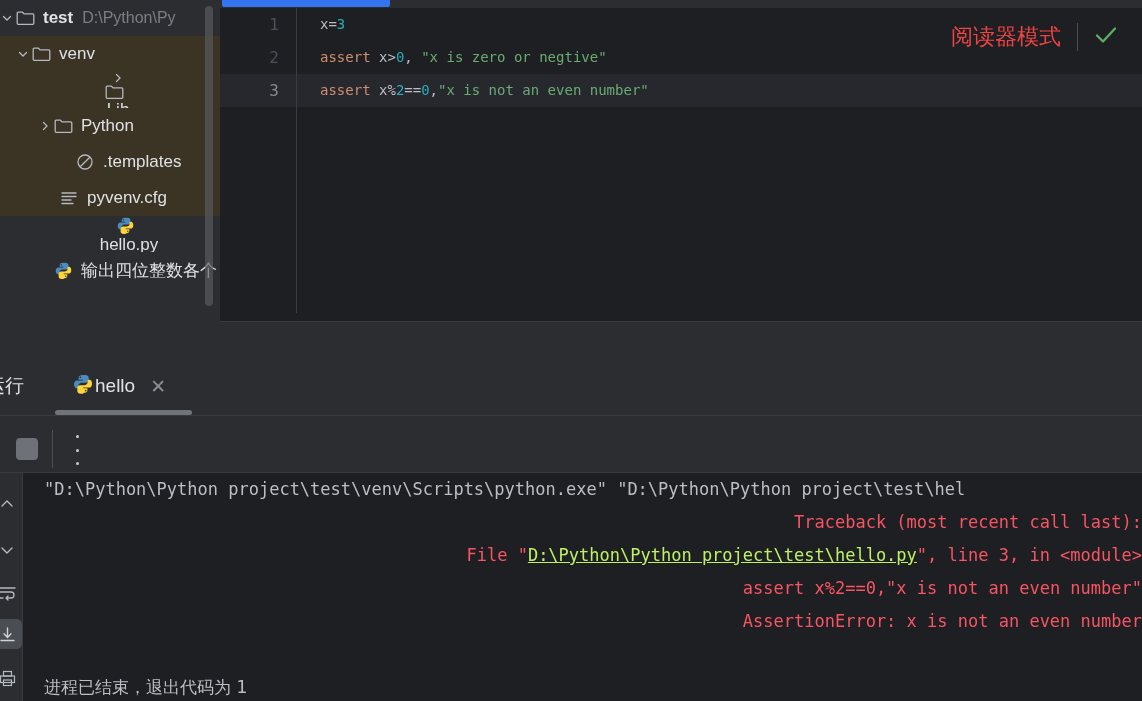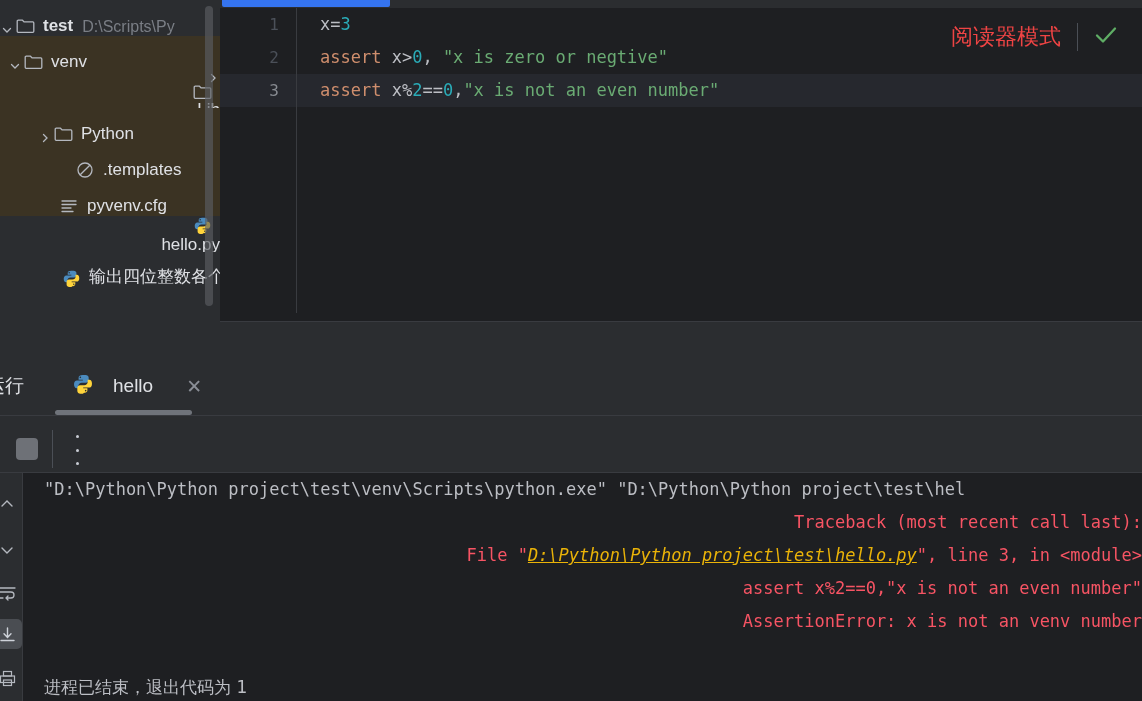"test" .tree-row { align-items: flex-end -> center }
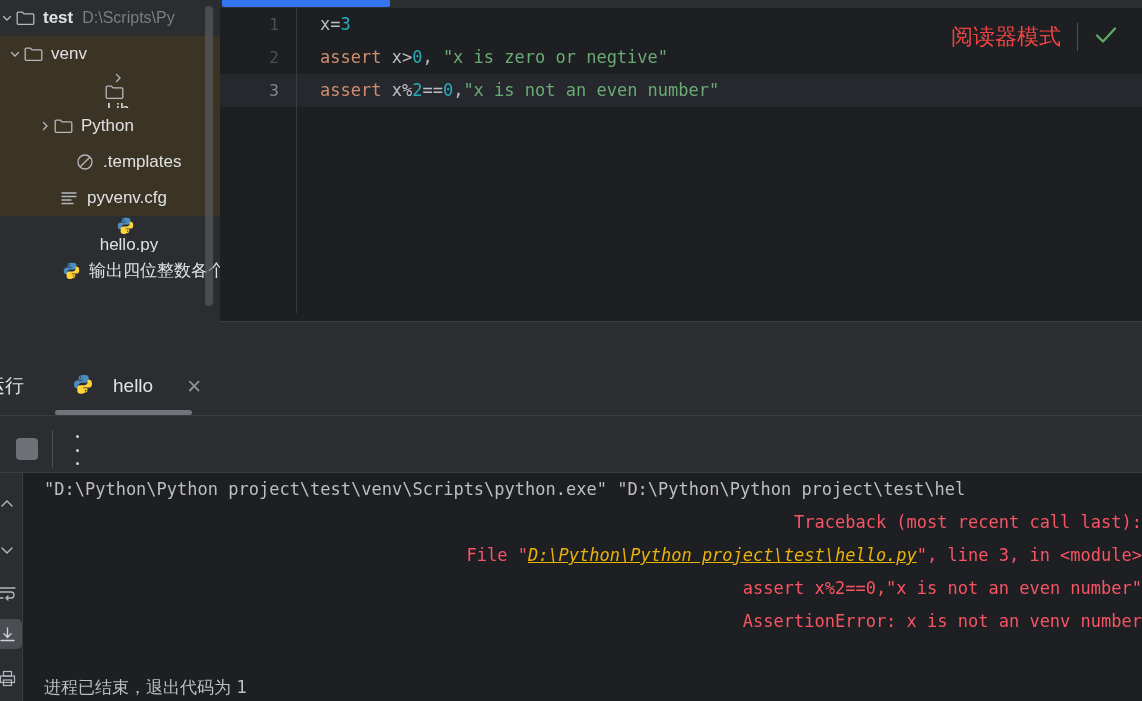"D:\Scripts\Py" span.path-hint { text: Scripts -> Python }
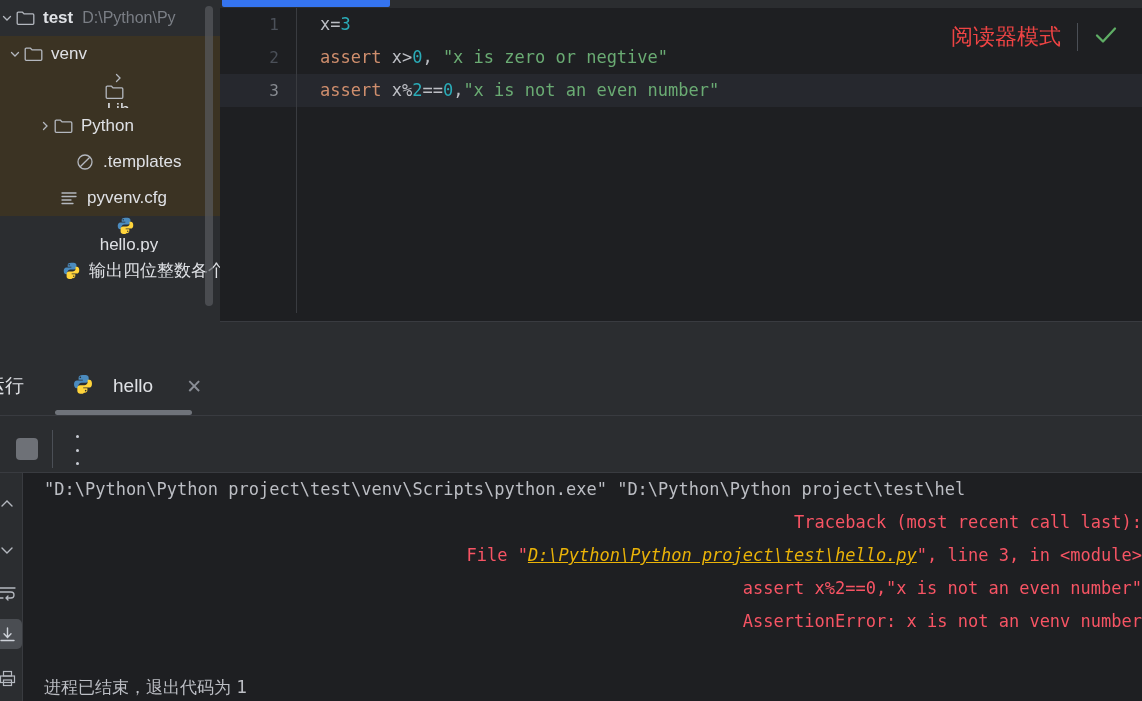"x=3" .code-line { font-size: 17px -> 14px }
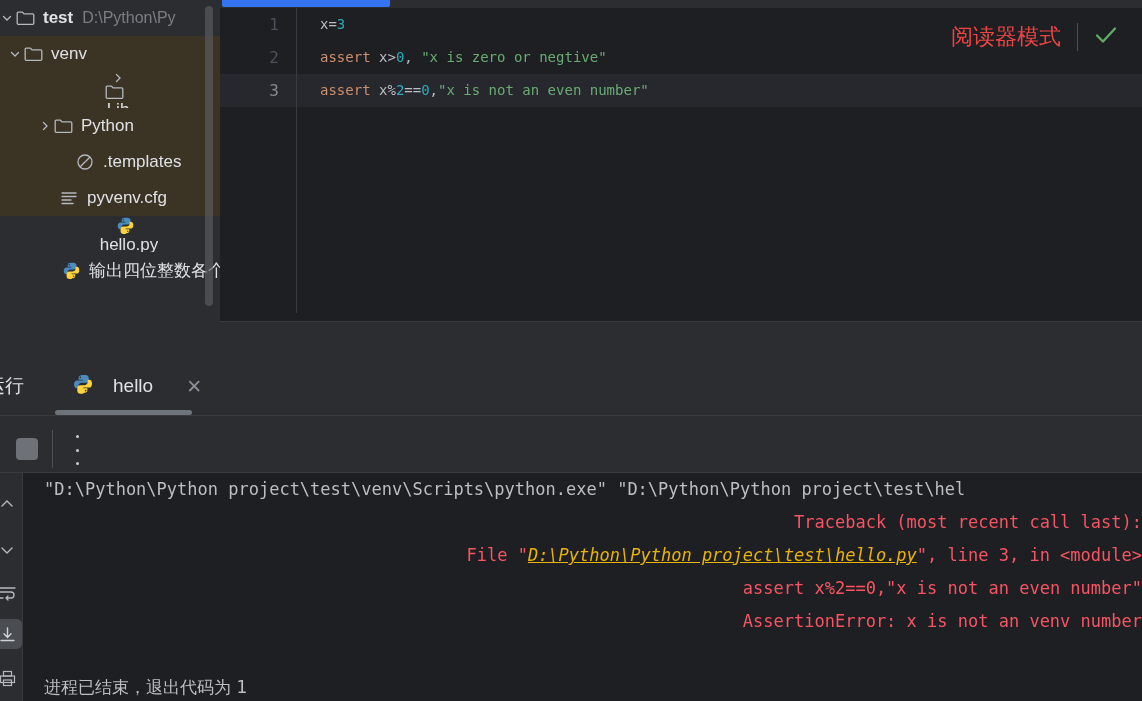"venv" div.tree-row { padding-left: 8px -> 16px }
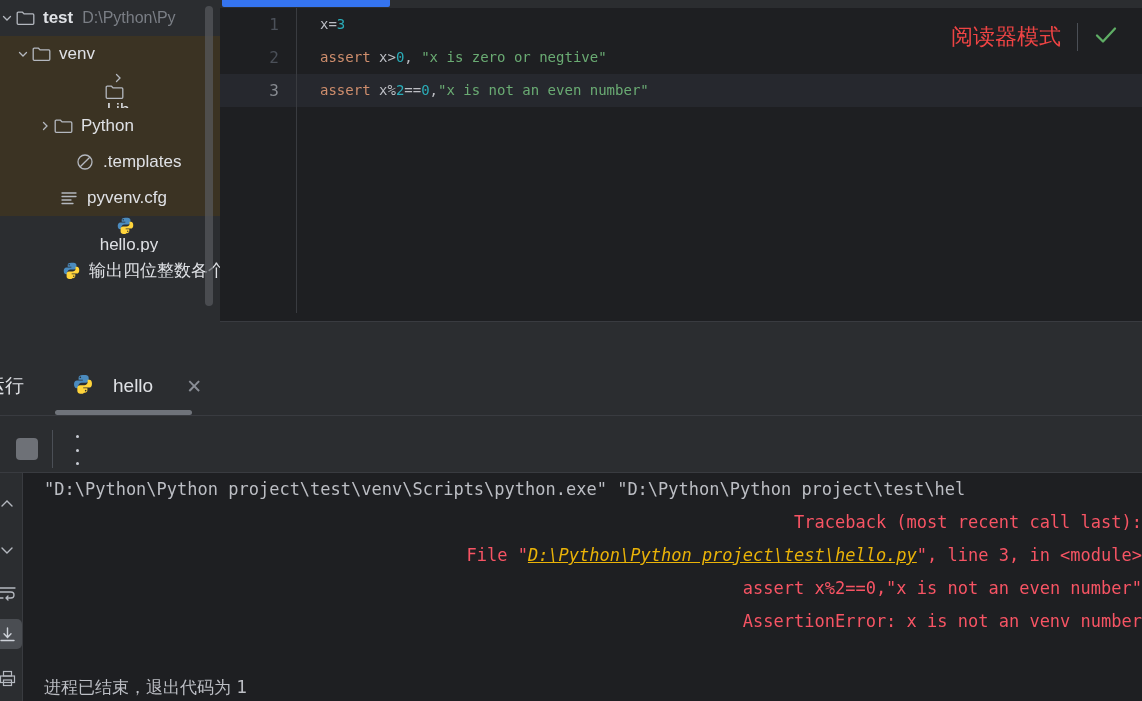"输出四位整数各个" div.tree-row { margin-left: 8px -> none }
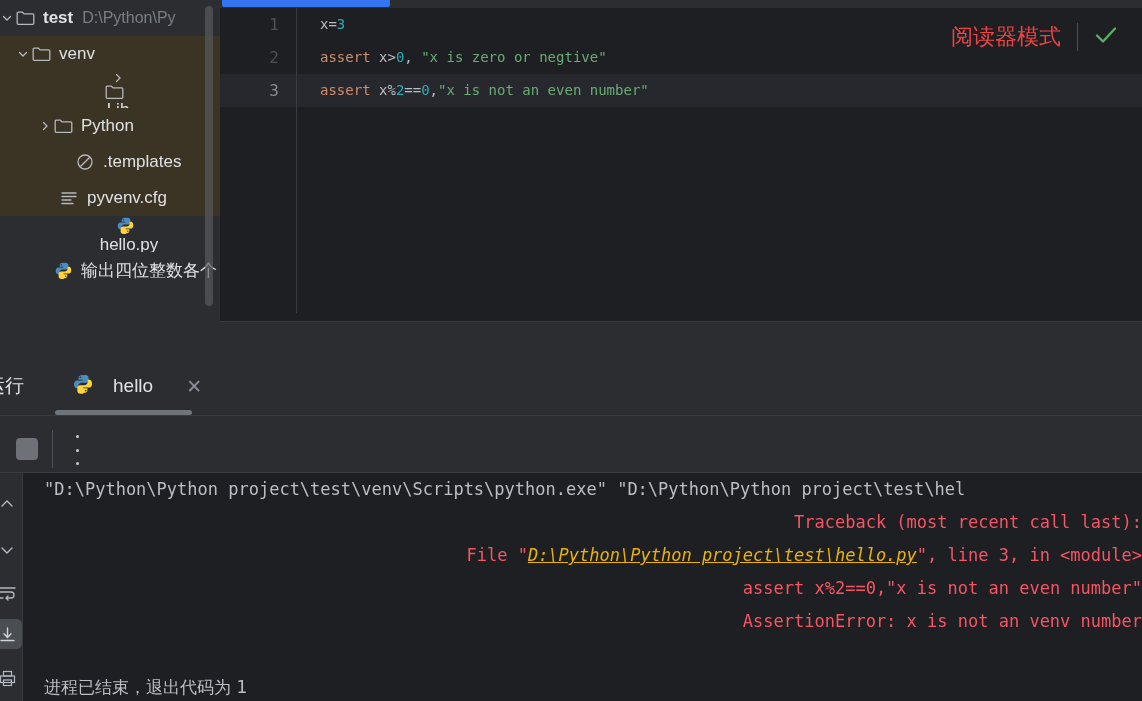"hello" .run-tab { gap: 19px -> 1px }
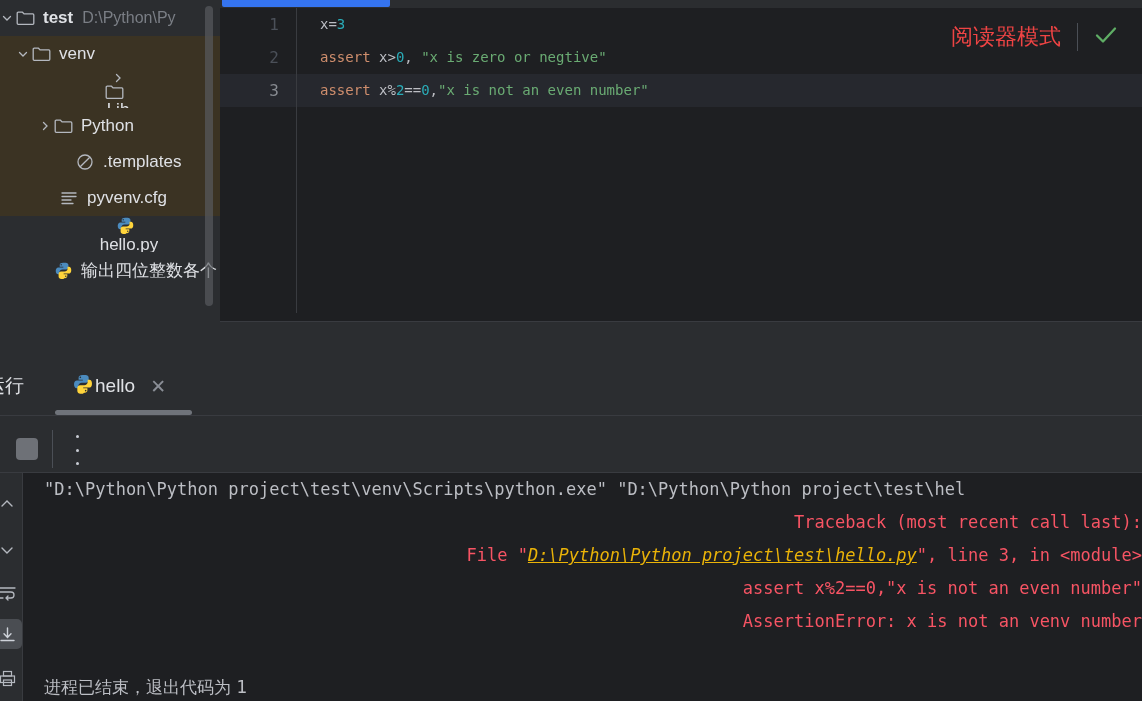"D:\Python\Python project\test\hello.py" .c-link { color: #eab308 -> #bef264; font-style: italic -> none }
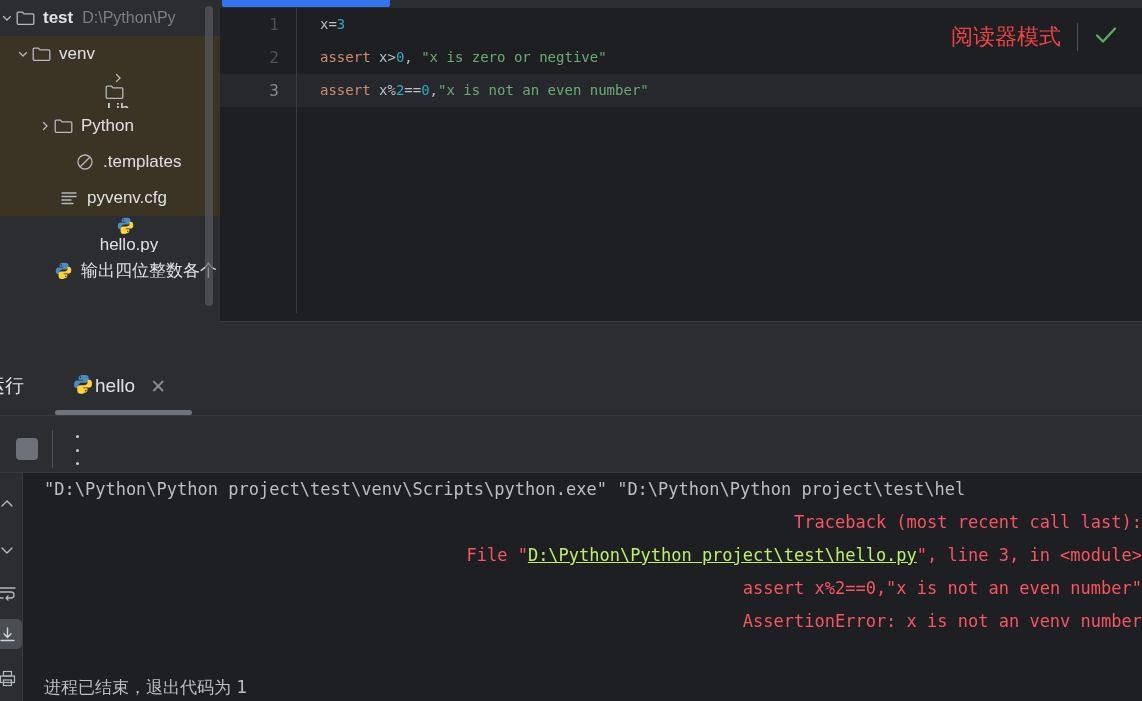"AssertionError: x is not an" div.c-line { text: venv -> even }
